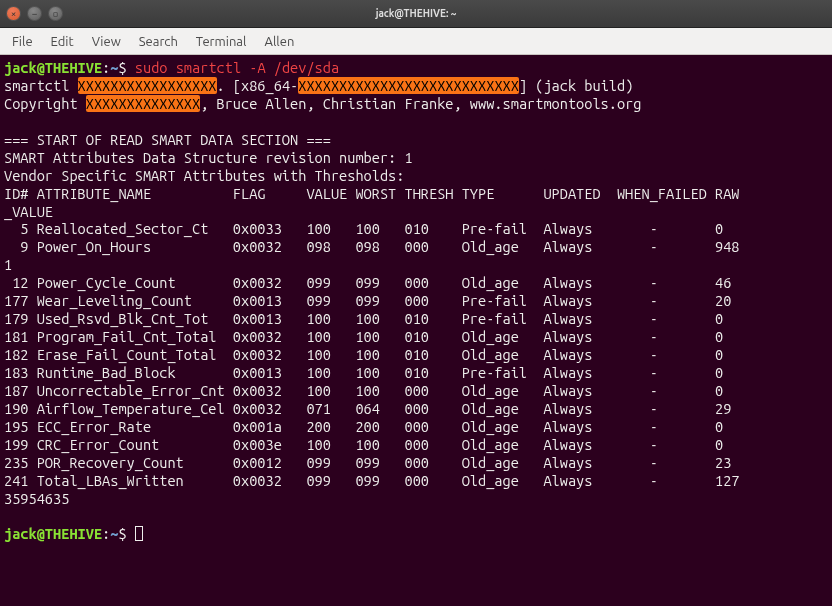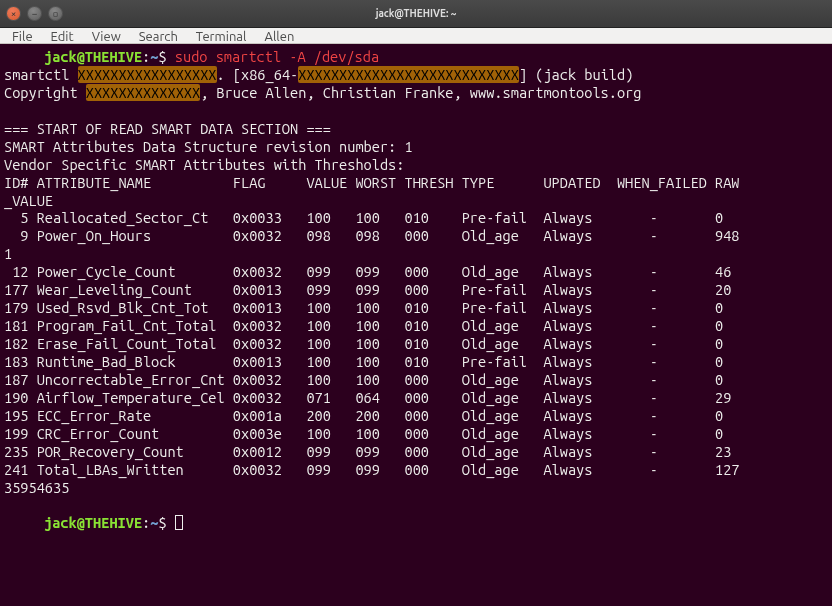"File" .menubar { height: 16px -> 27px }
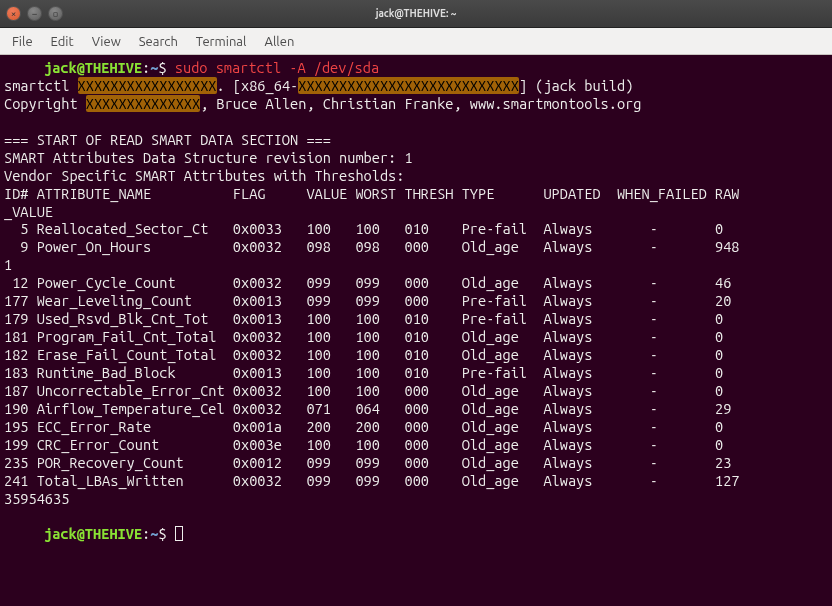"jack@THEHIVE" .prompt-user { margin-left: 40px -> none }
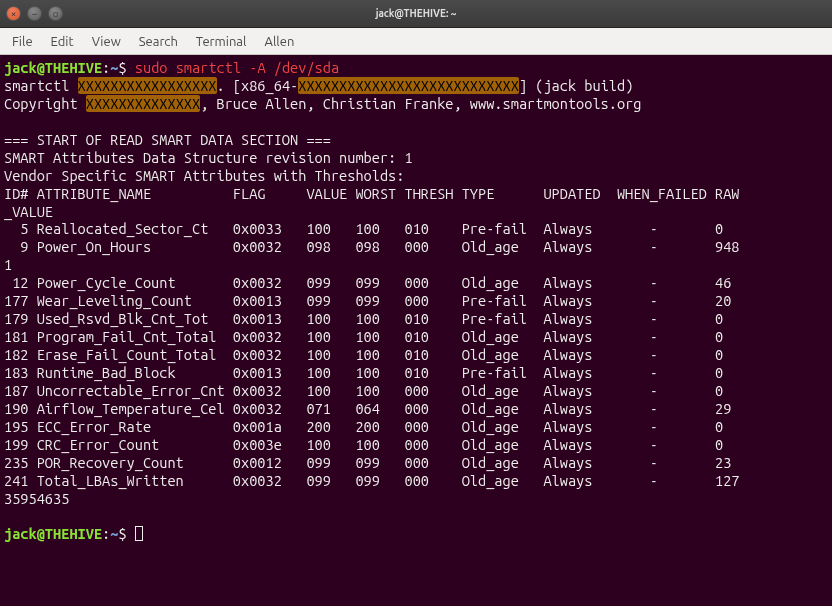"XXXXXXXXXXXXXXXXX" .redact { background: #a16207 -> #f97316 }
